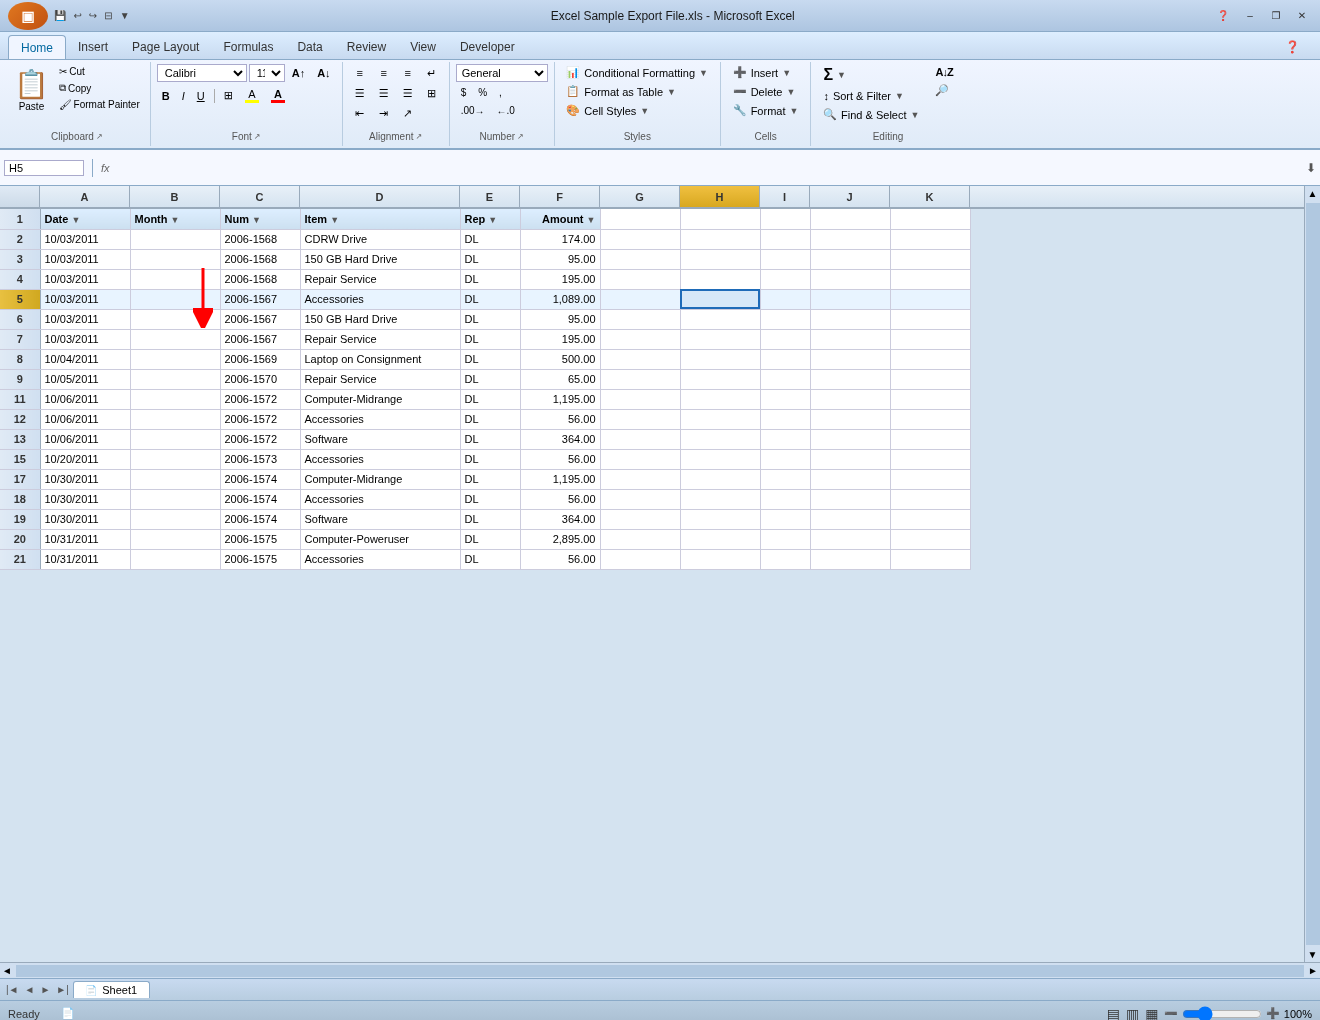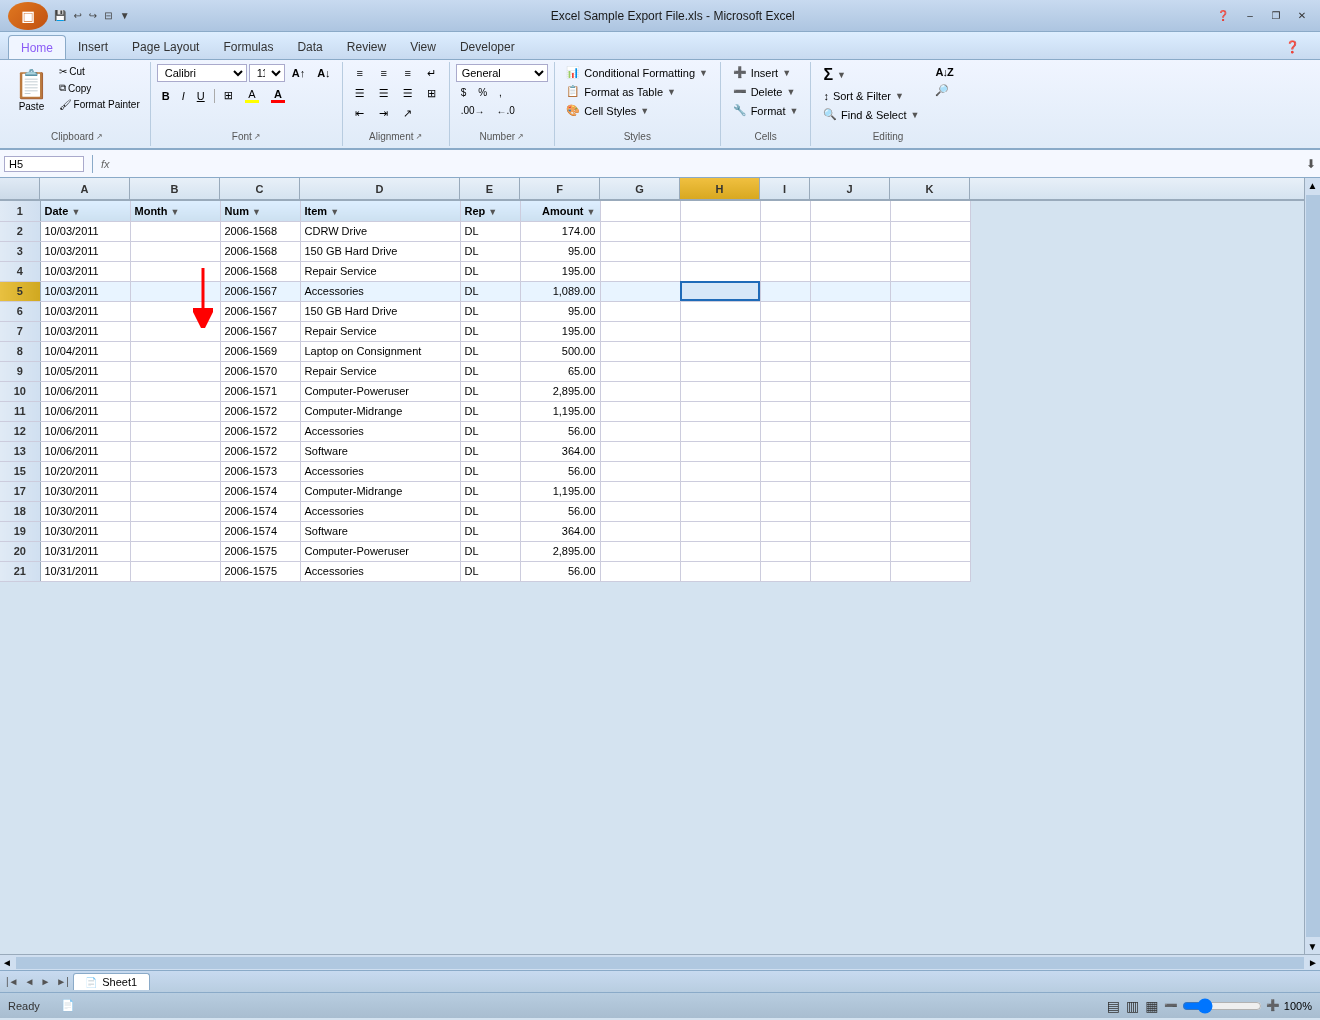"Home" .ribbon-tab.active { color: #8b5cf6 -> #0369a1 }
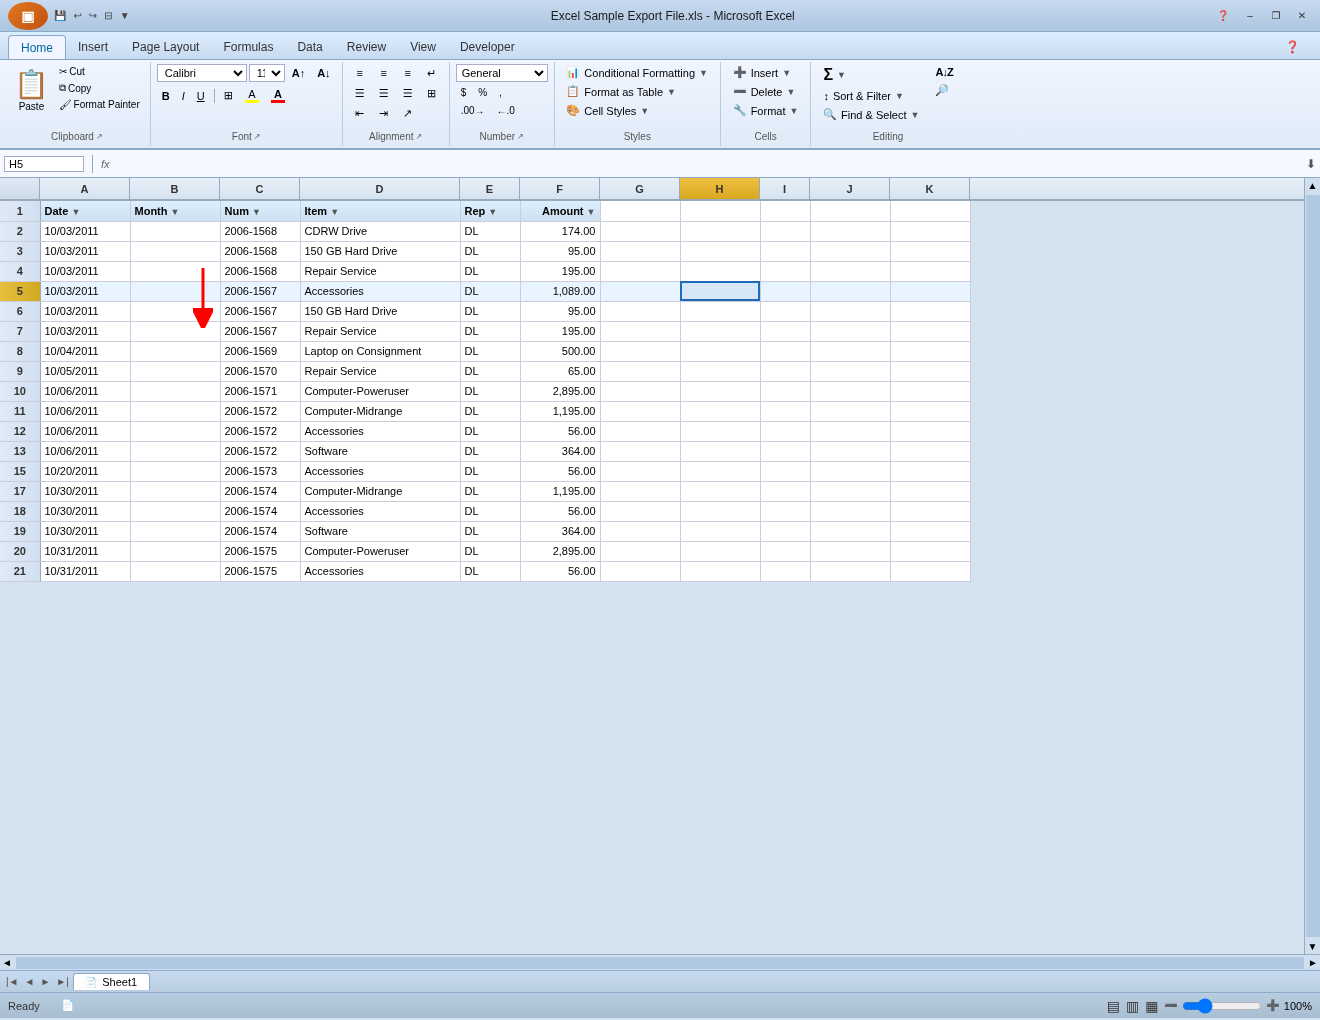"H5" .formula-bar { height: 28px -> 36px }
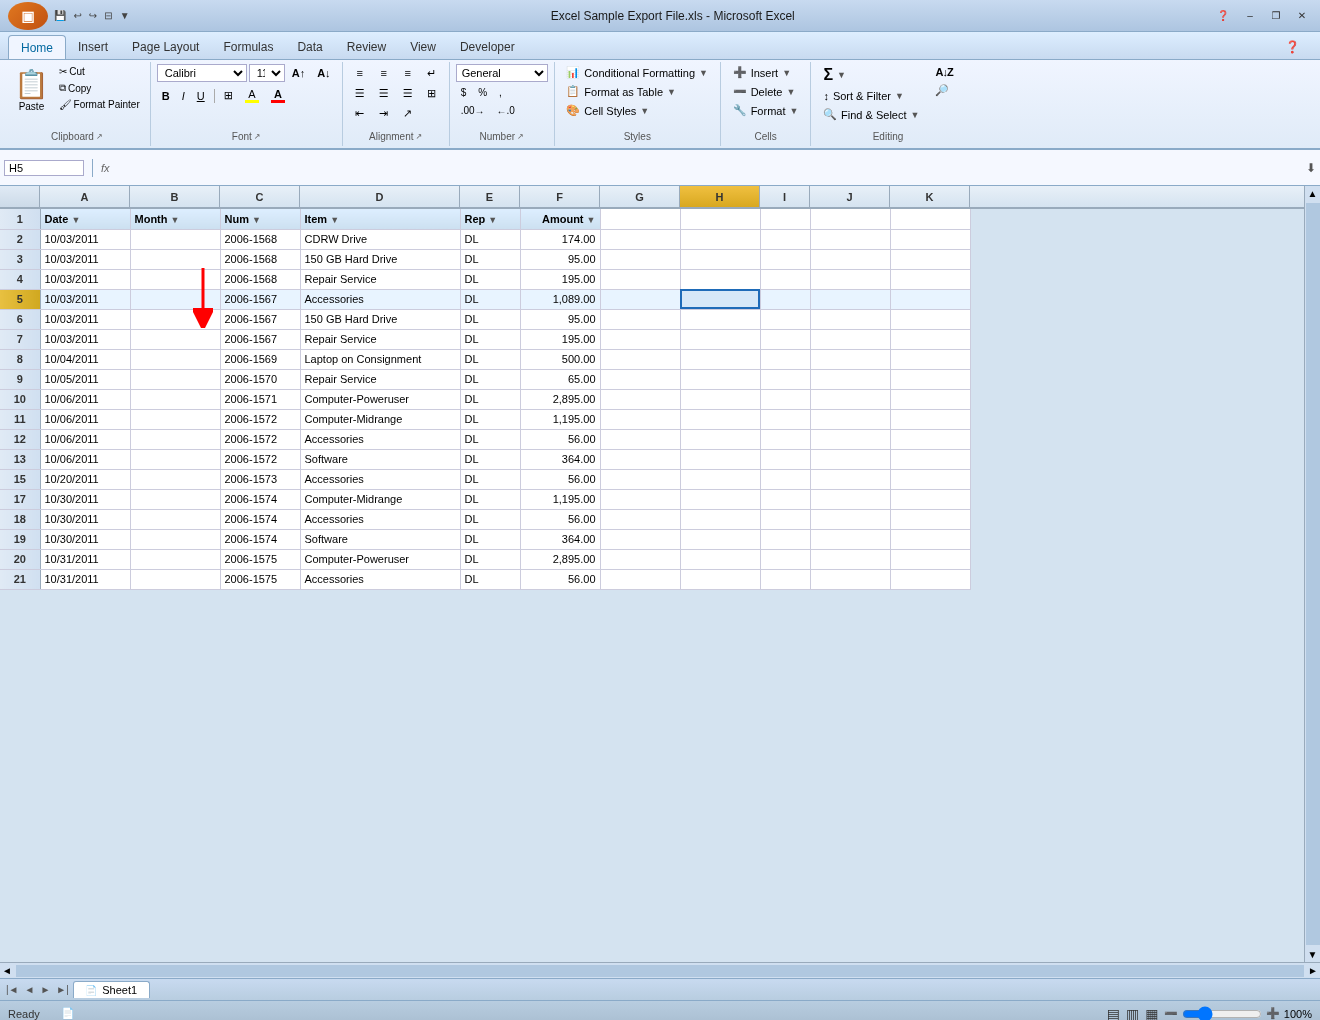"10" tr { html: <tr> <td>10</td> <td>10/06/2011</td> <td></td> <td>2006-1571</td> <td>Computer-Poweruser</td> <td>DL</td> <td>2,895.00</td> <td></td> <td></td> <td></td> <td></td> <td></td> </tr> -> none }
